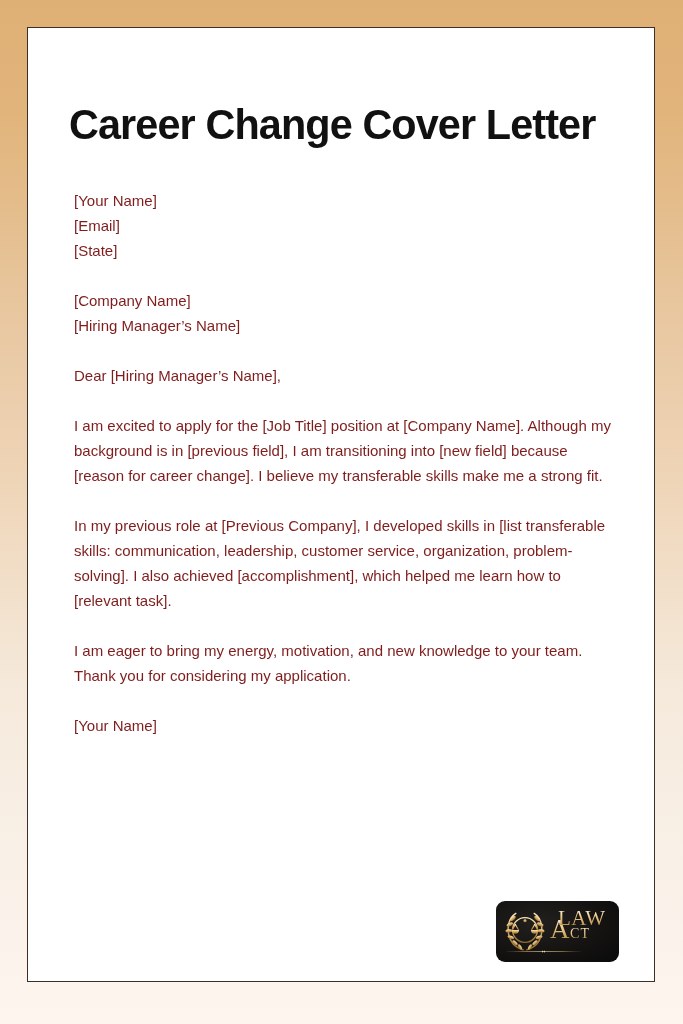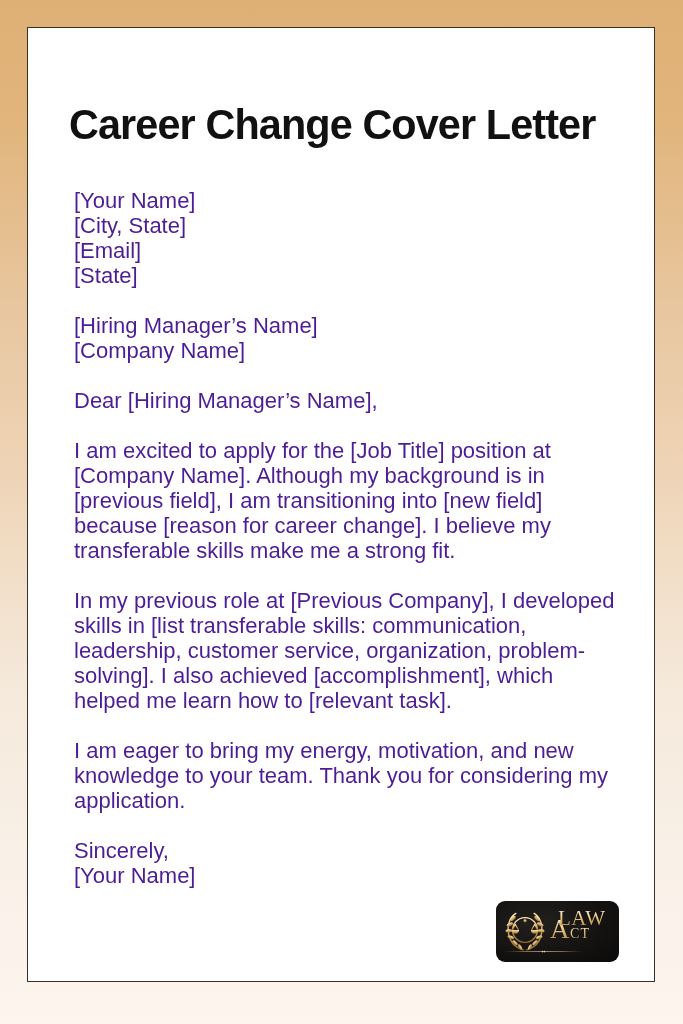"[Your Name]" #letter-body { color: #4c1d95 -> #7f1d1d; font-size: 22px -> 15px }
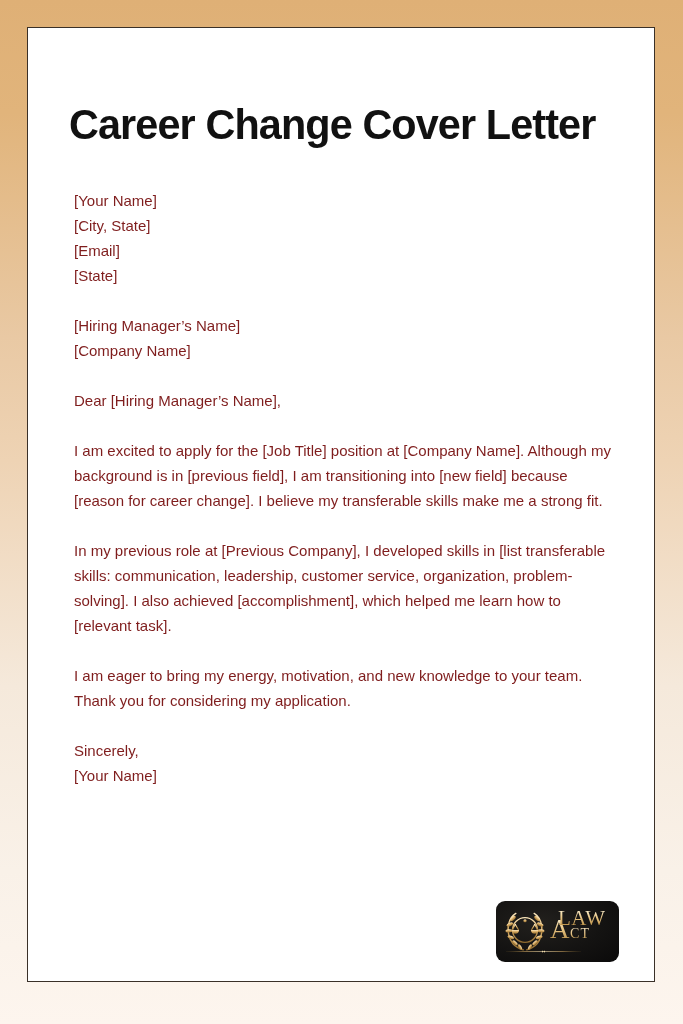"[City, State]" span.line { html: <span>[City, State]</span> -> none }
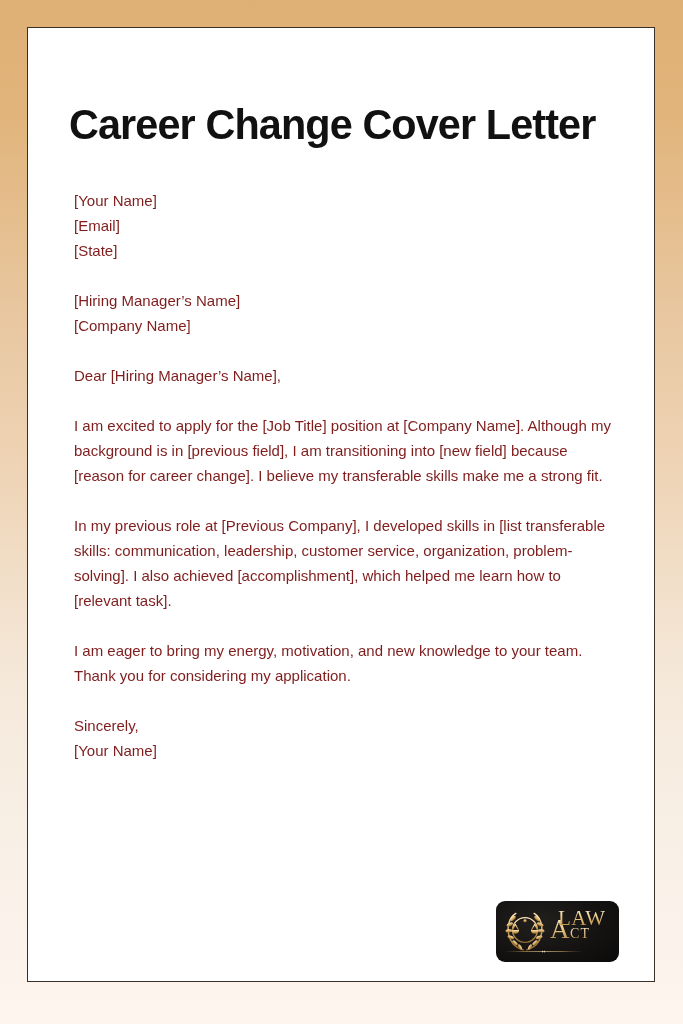"[Hiring Manager’s Name]" span.line { order: before "[Company Name]" -> after "[Company Name]" }
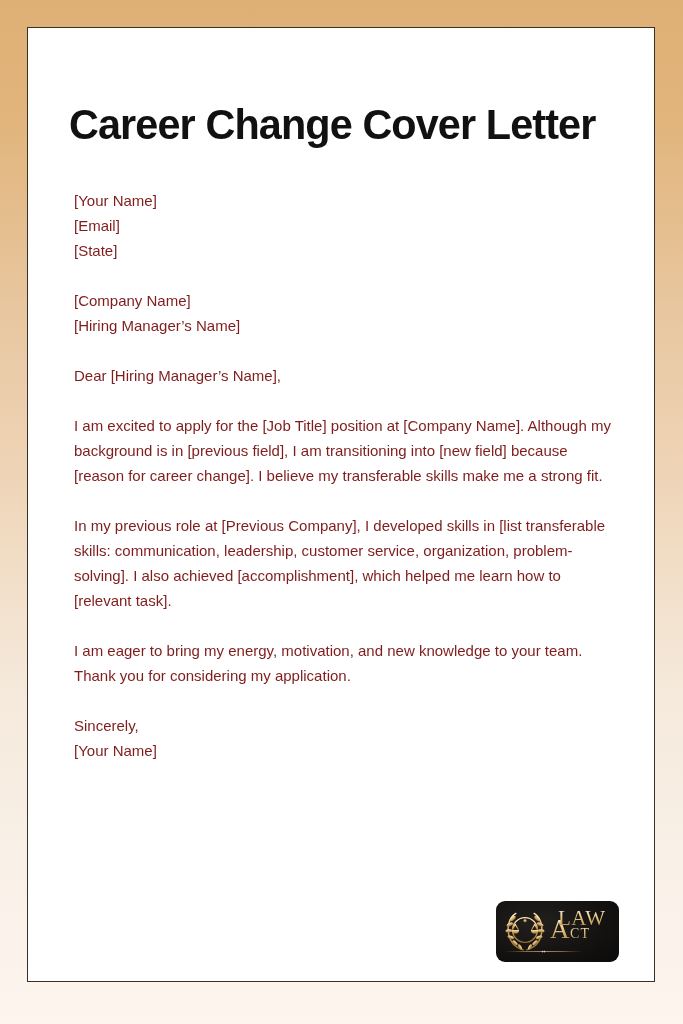"Sincerely," span.line { html: <span>Sincerely,</span> -> none }
